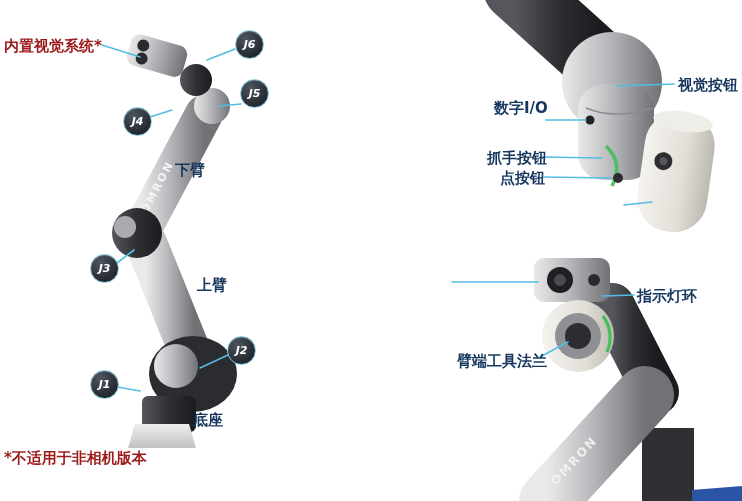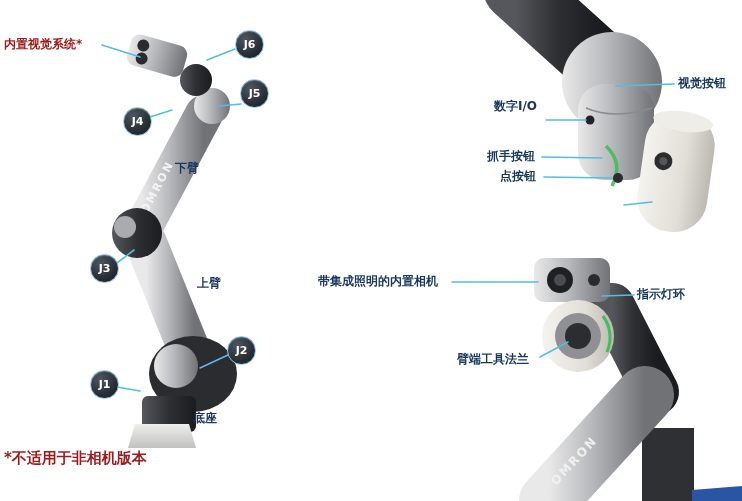"内置视觉系统*" .label { font-size: 12px -> 15px }
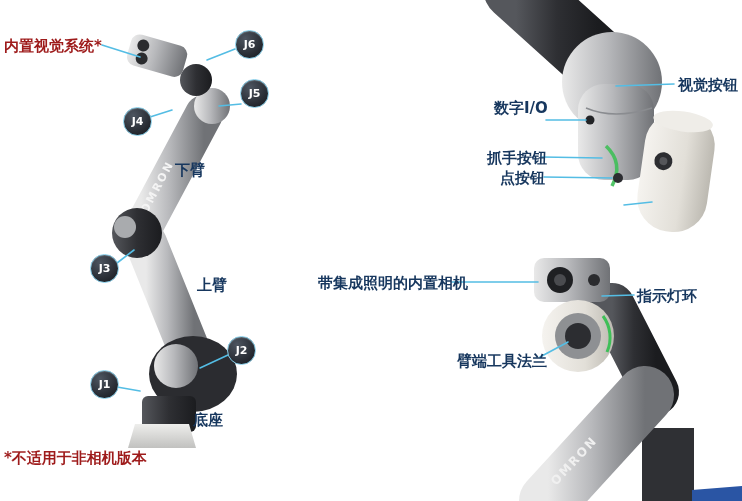"J6" .badge { font-style: none -> italic }
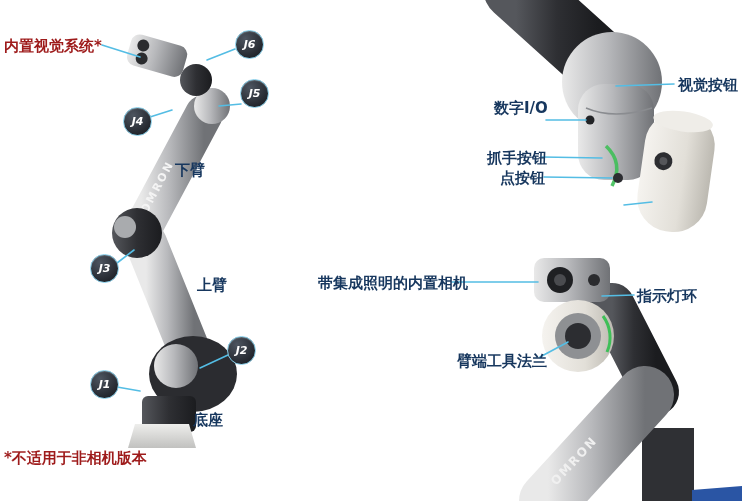"带集成照明的内置相机" div.label { html: <div>带集成照明的内置相机</div> -> none }
